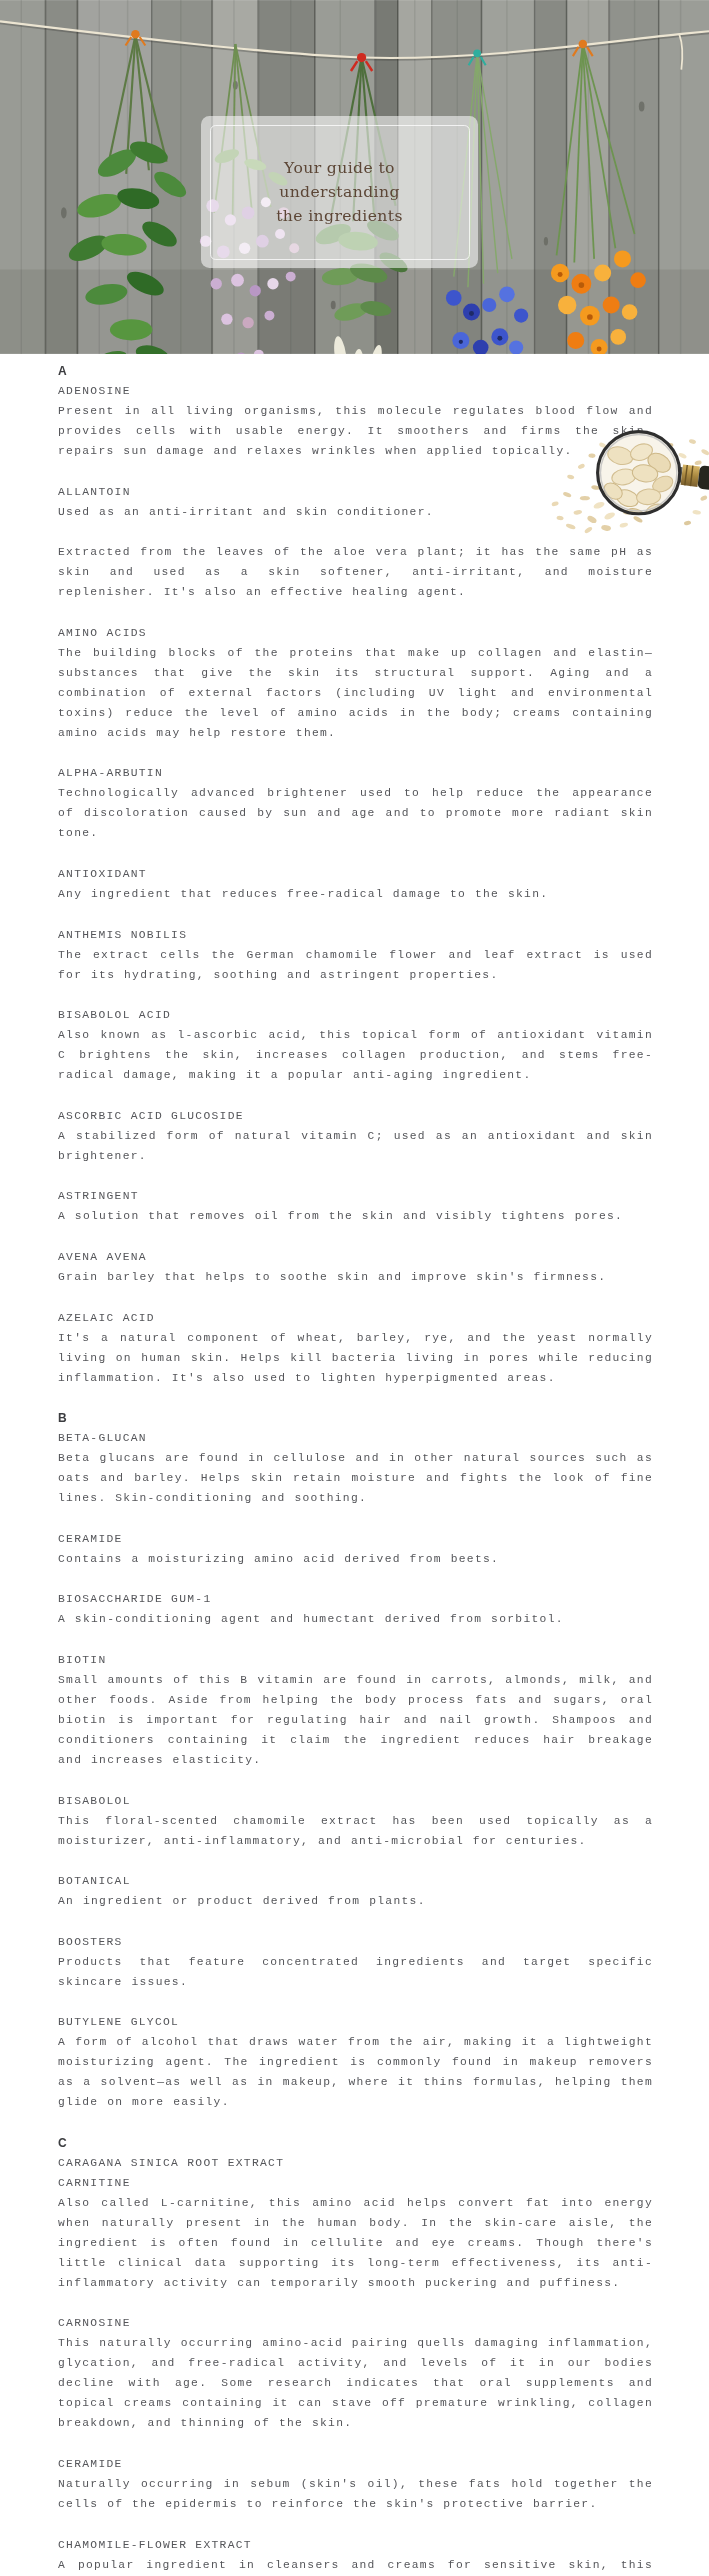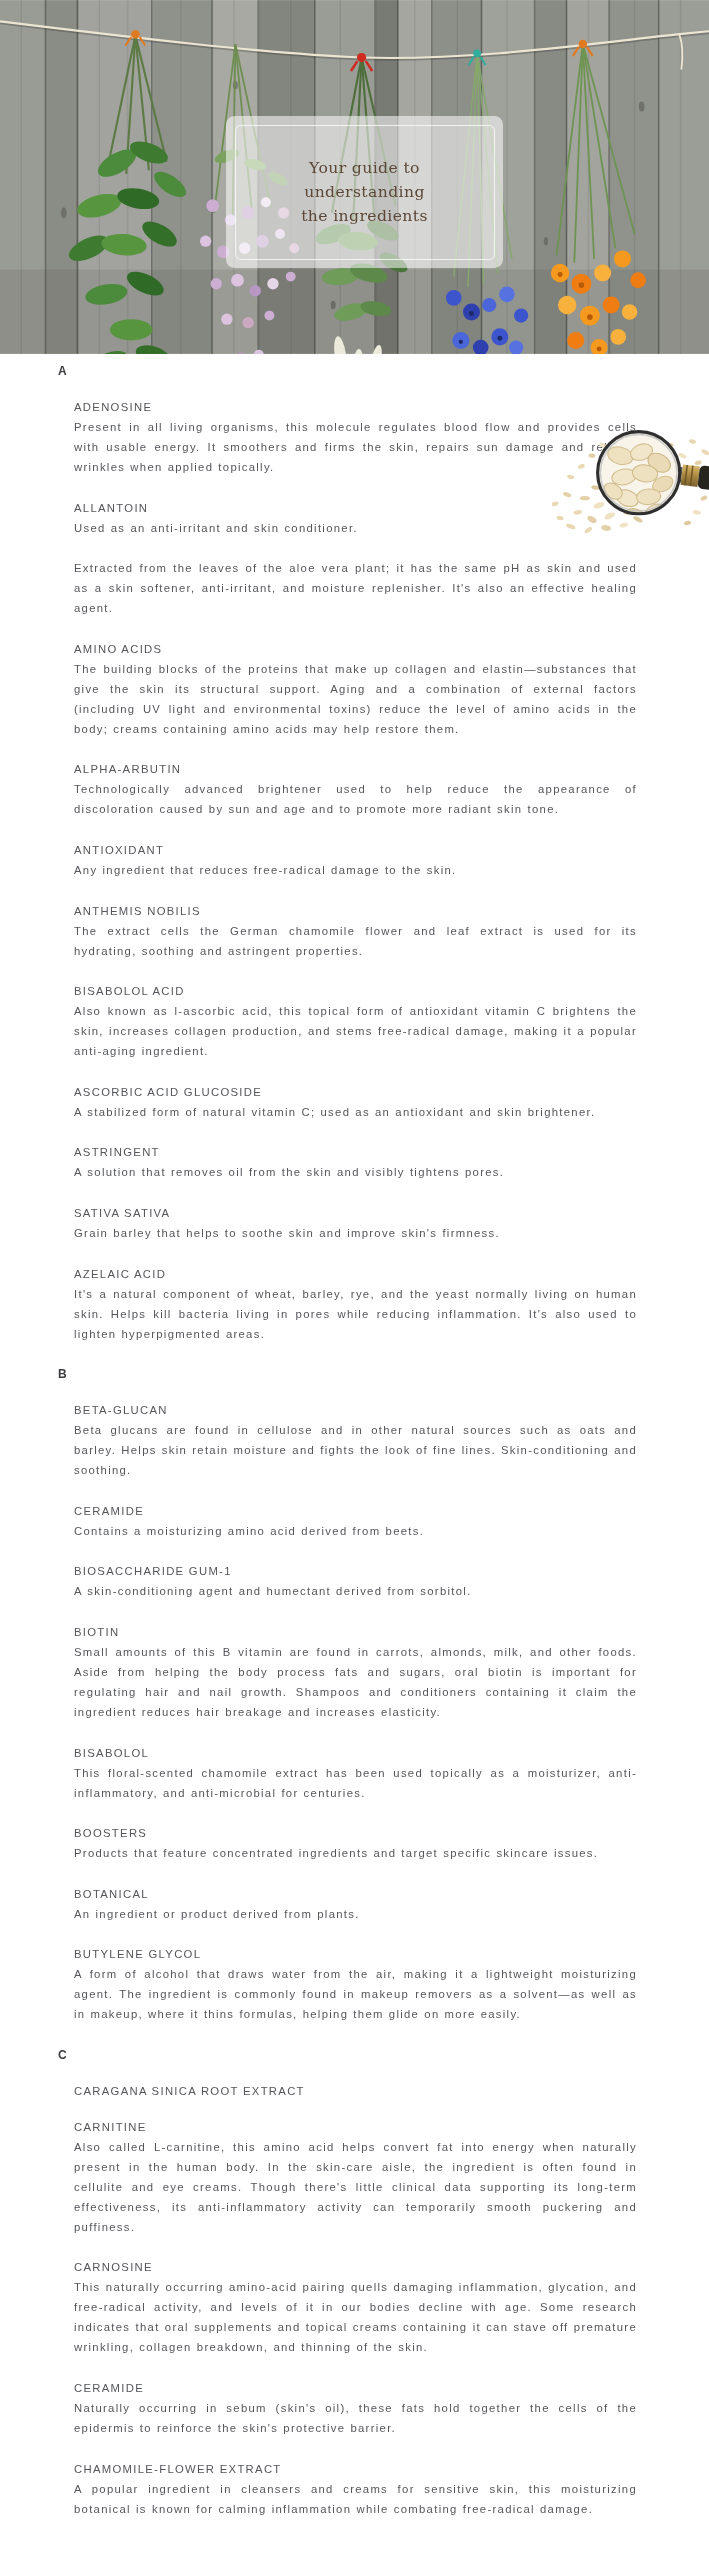"Your guide to" .title-card { left: 226px -> 201px }
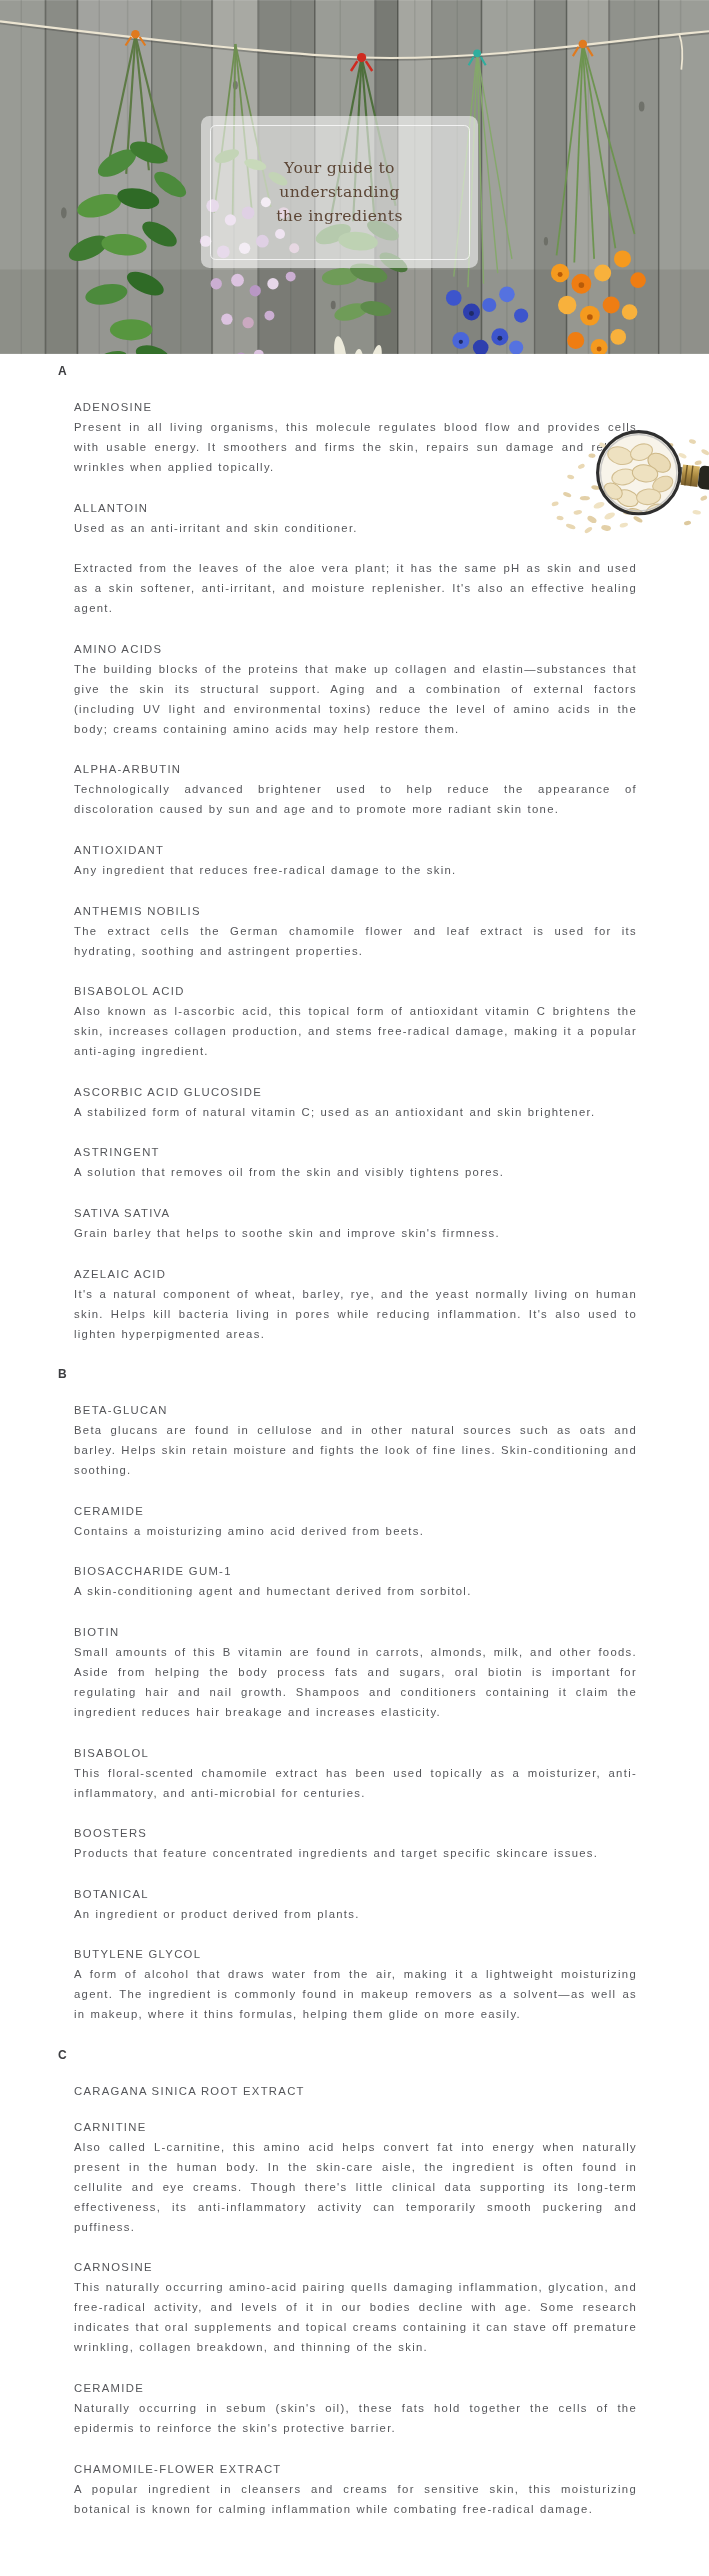"ADENOSINE" .entry { font-family: none -> Liberation Mono, monospace; margin: 16px -> 0 }
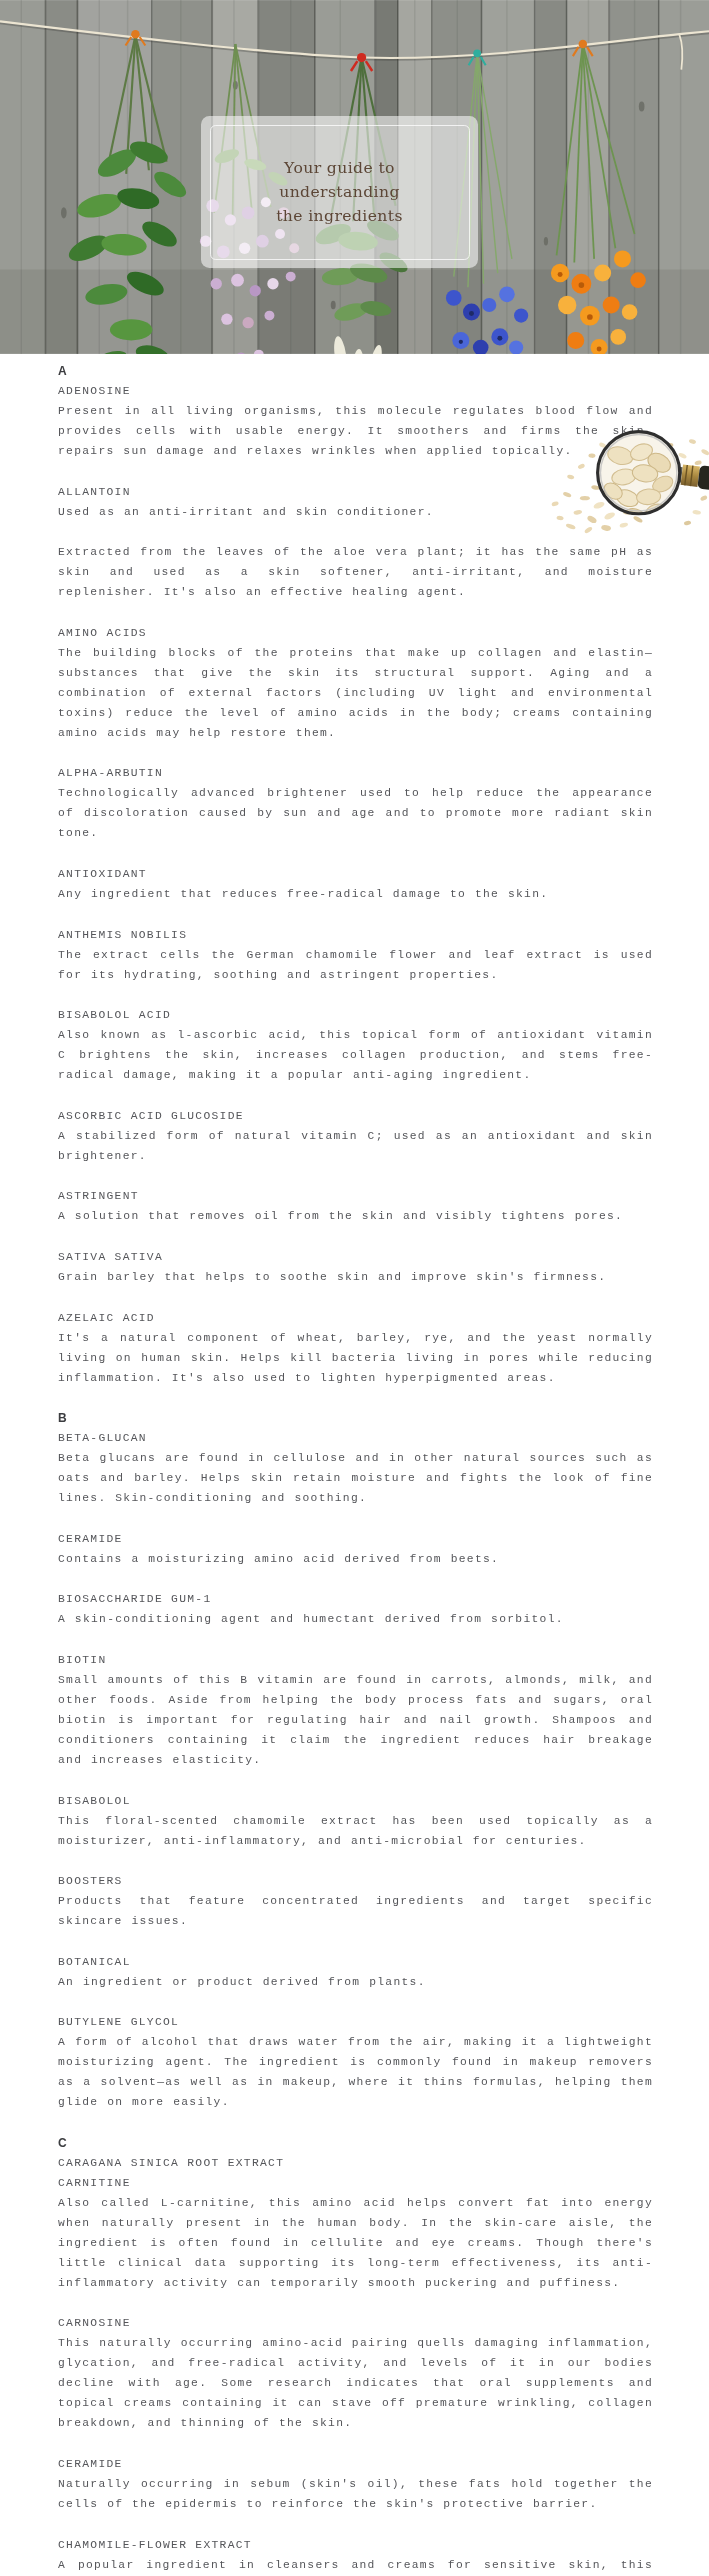"SATIVA SATIVA" h3.term { text: SATIVA SATIVA -> AVENA AVENA }
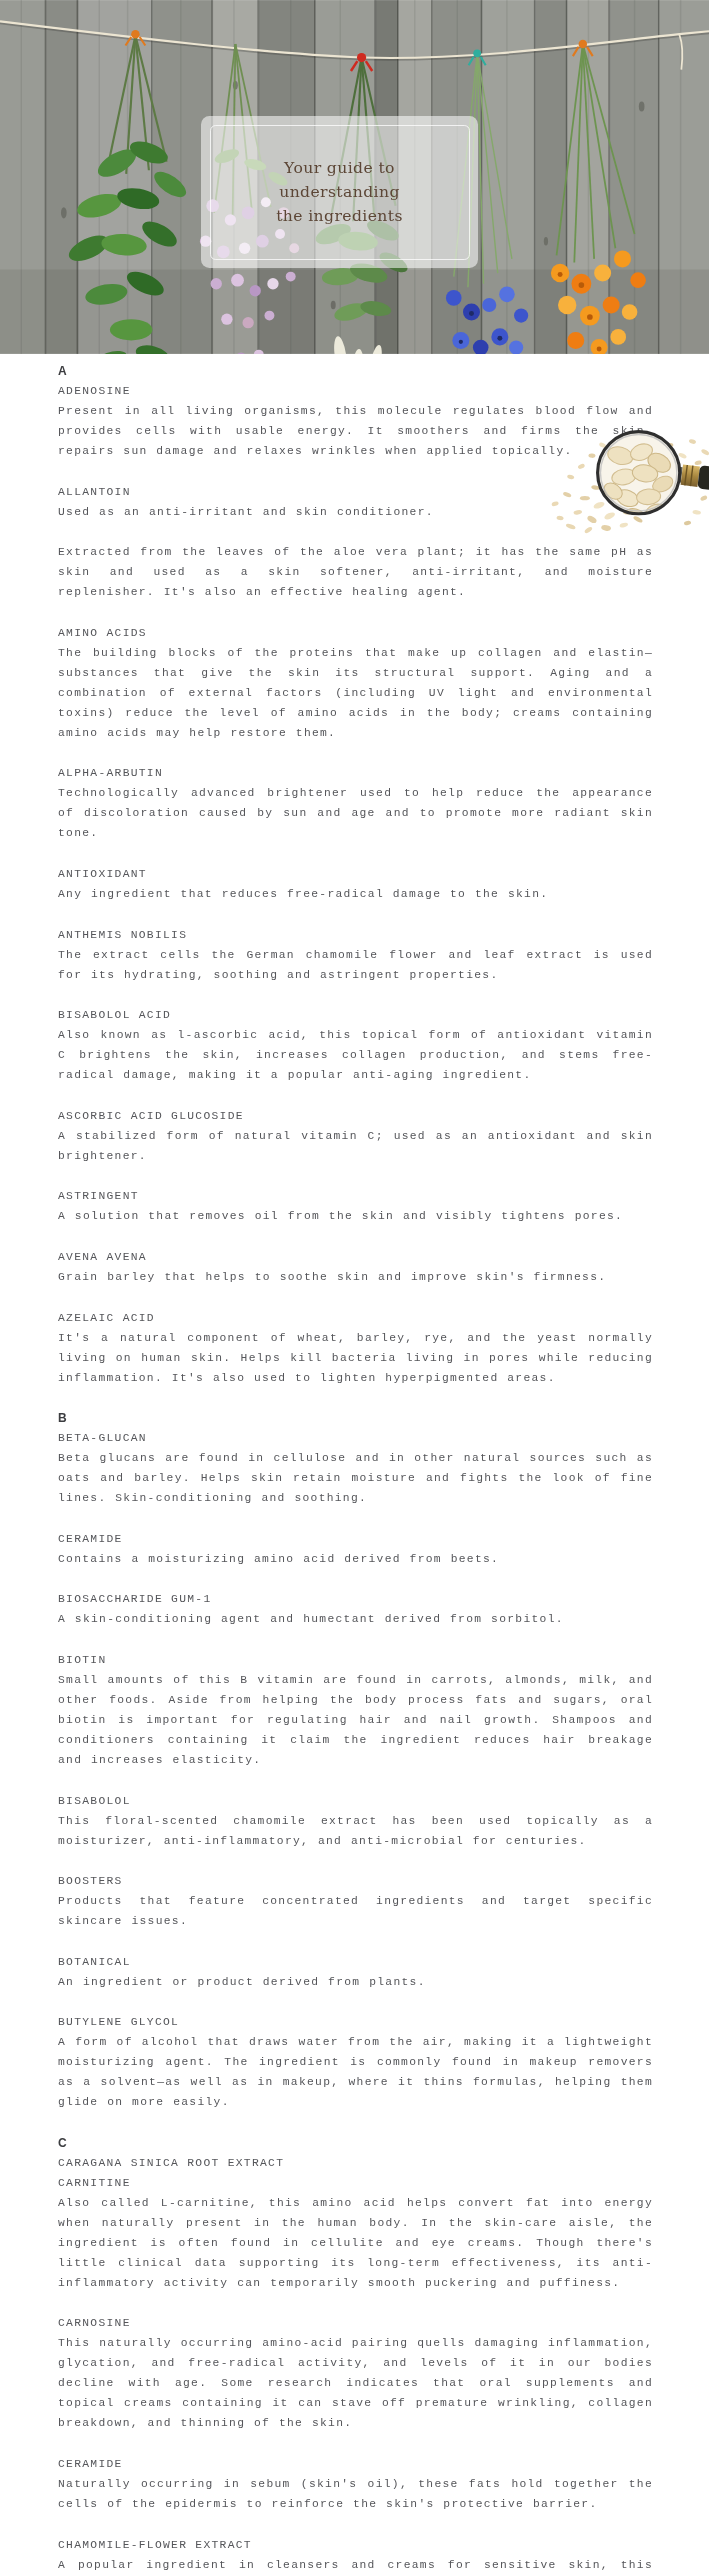"BOOSTERS" article.entry { order: before "BOTANICAL" -> after "BOTANICAL" }
